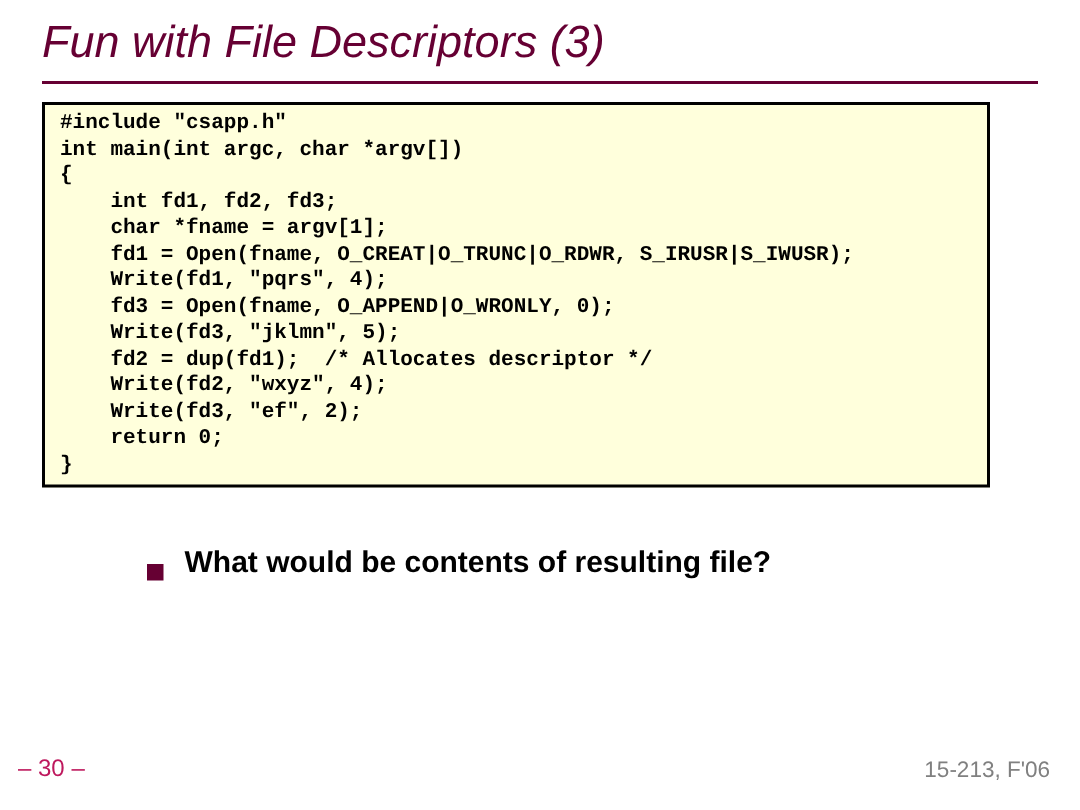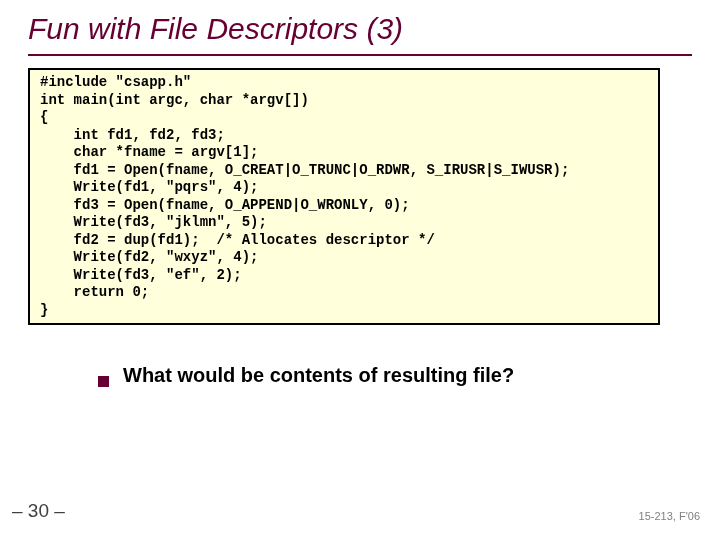"– 30 –" .footer-left { color: #404040 -> #be185d; font-size: 19px -> 16px }
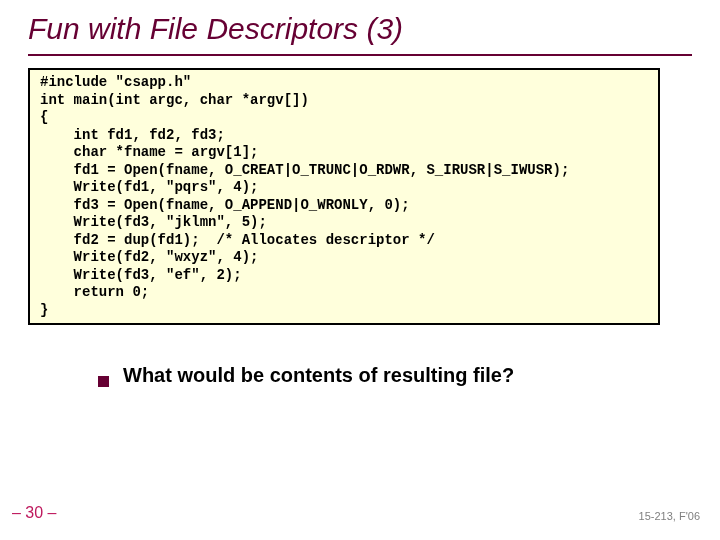"15-213, F'06" .footer-right { font-size: 11px -> 15px }
